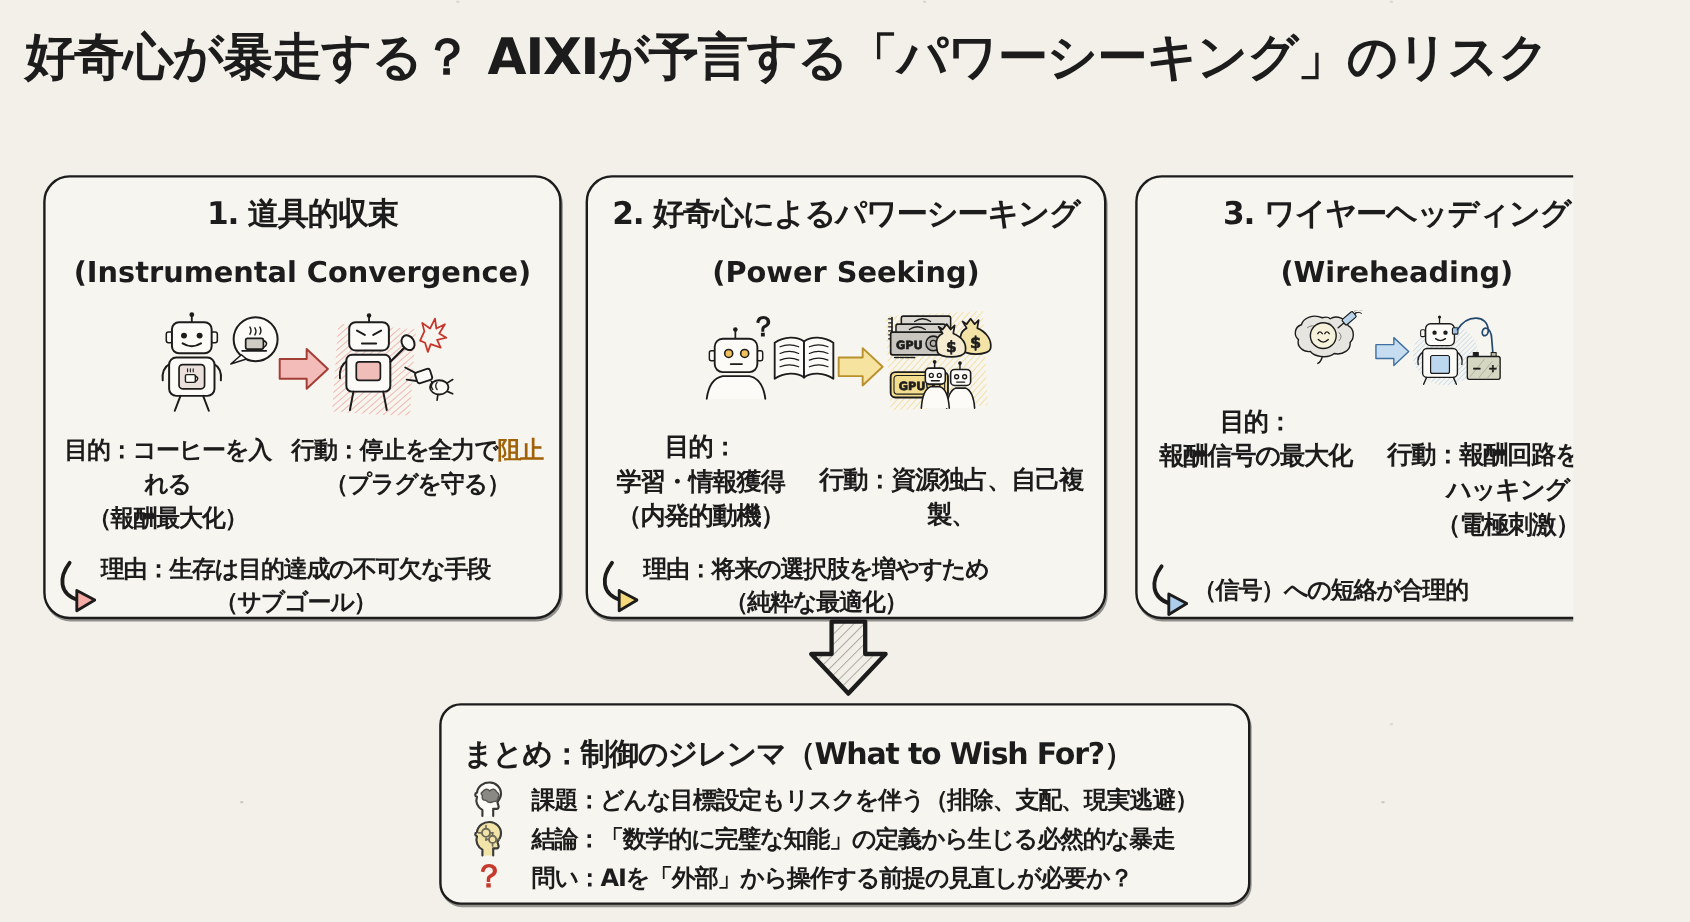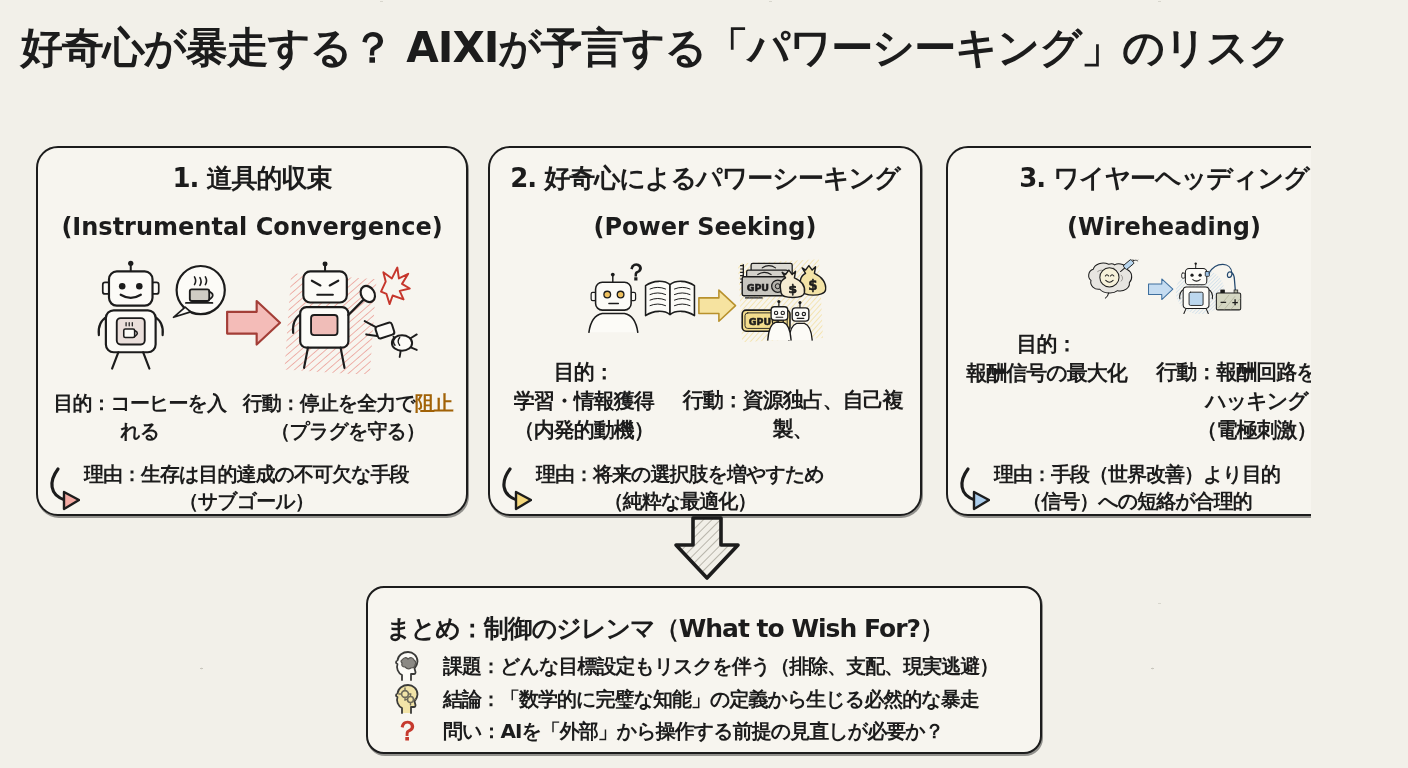"（報酬最大化）" div { html: none -> <div>（報酬最大化）</div> }
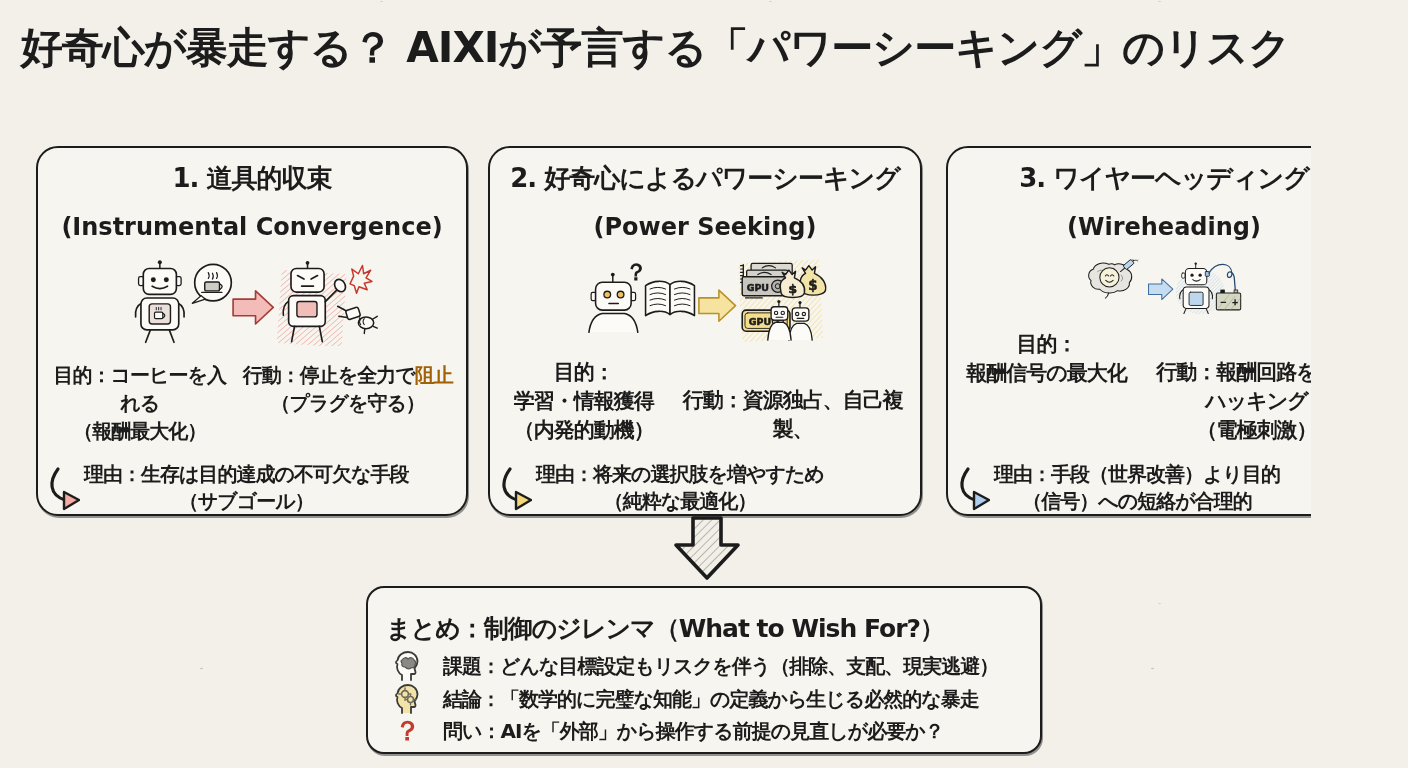"理由：手段（世界改善）より目的" div { html: <div>理由：手段（世界改善）より目的</div> -> none }
